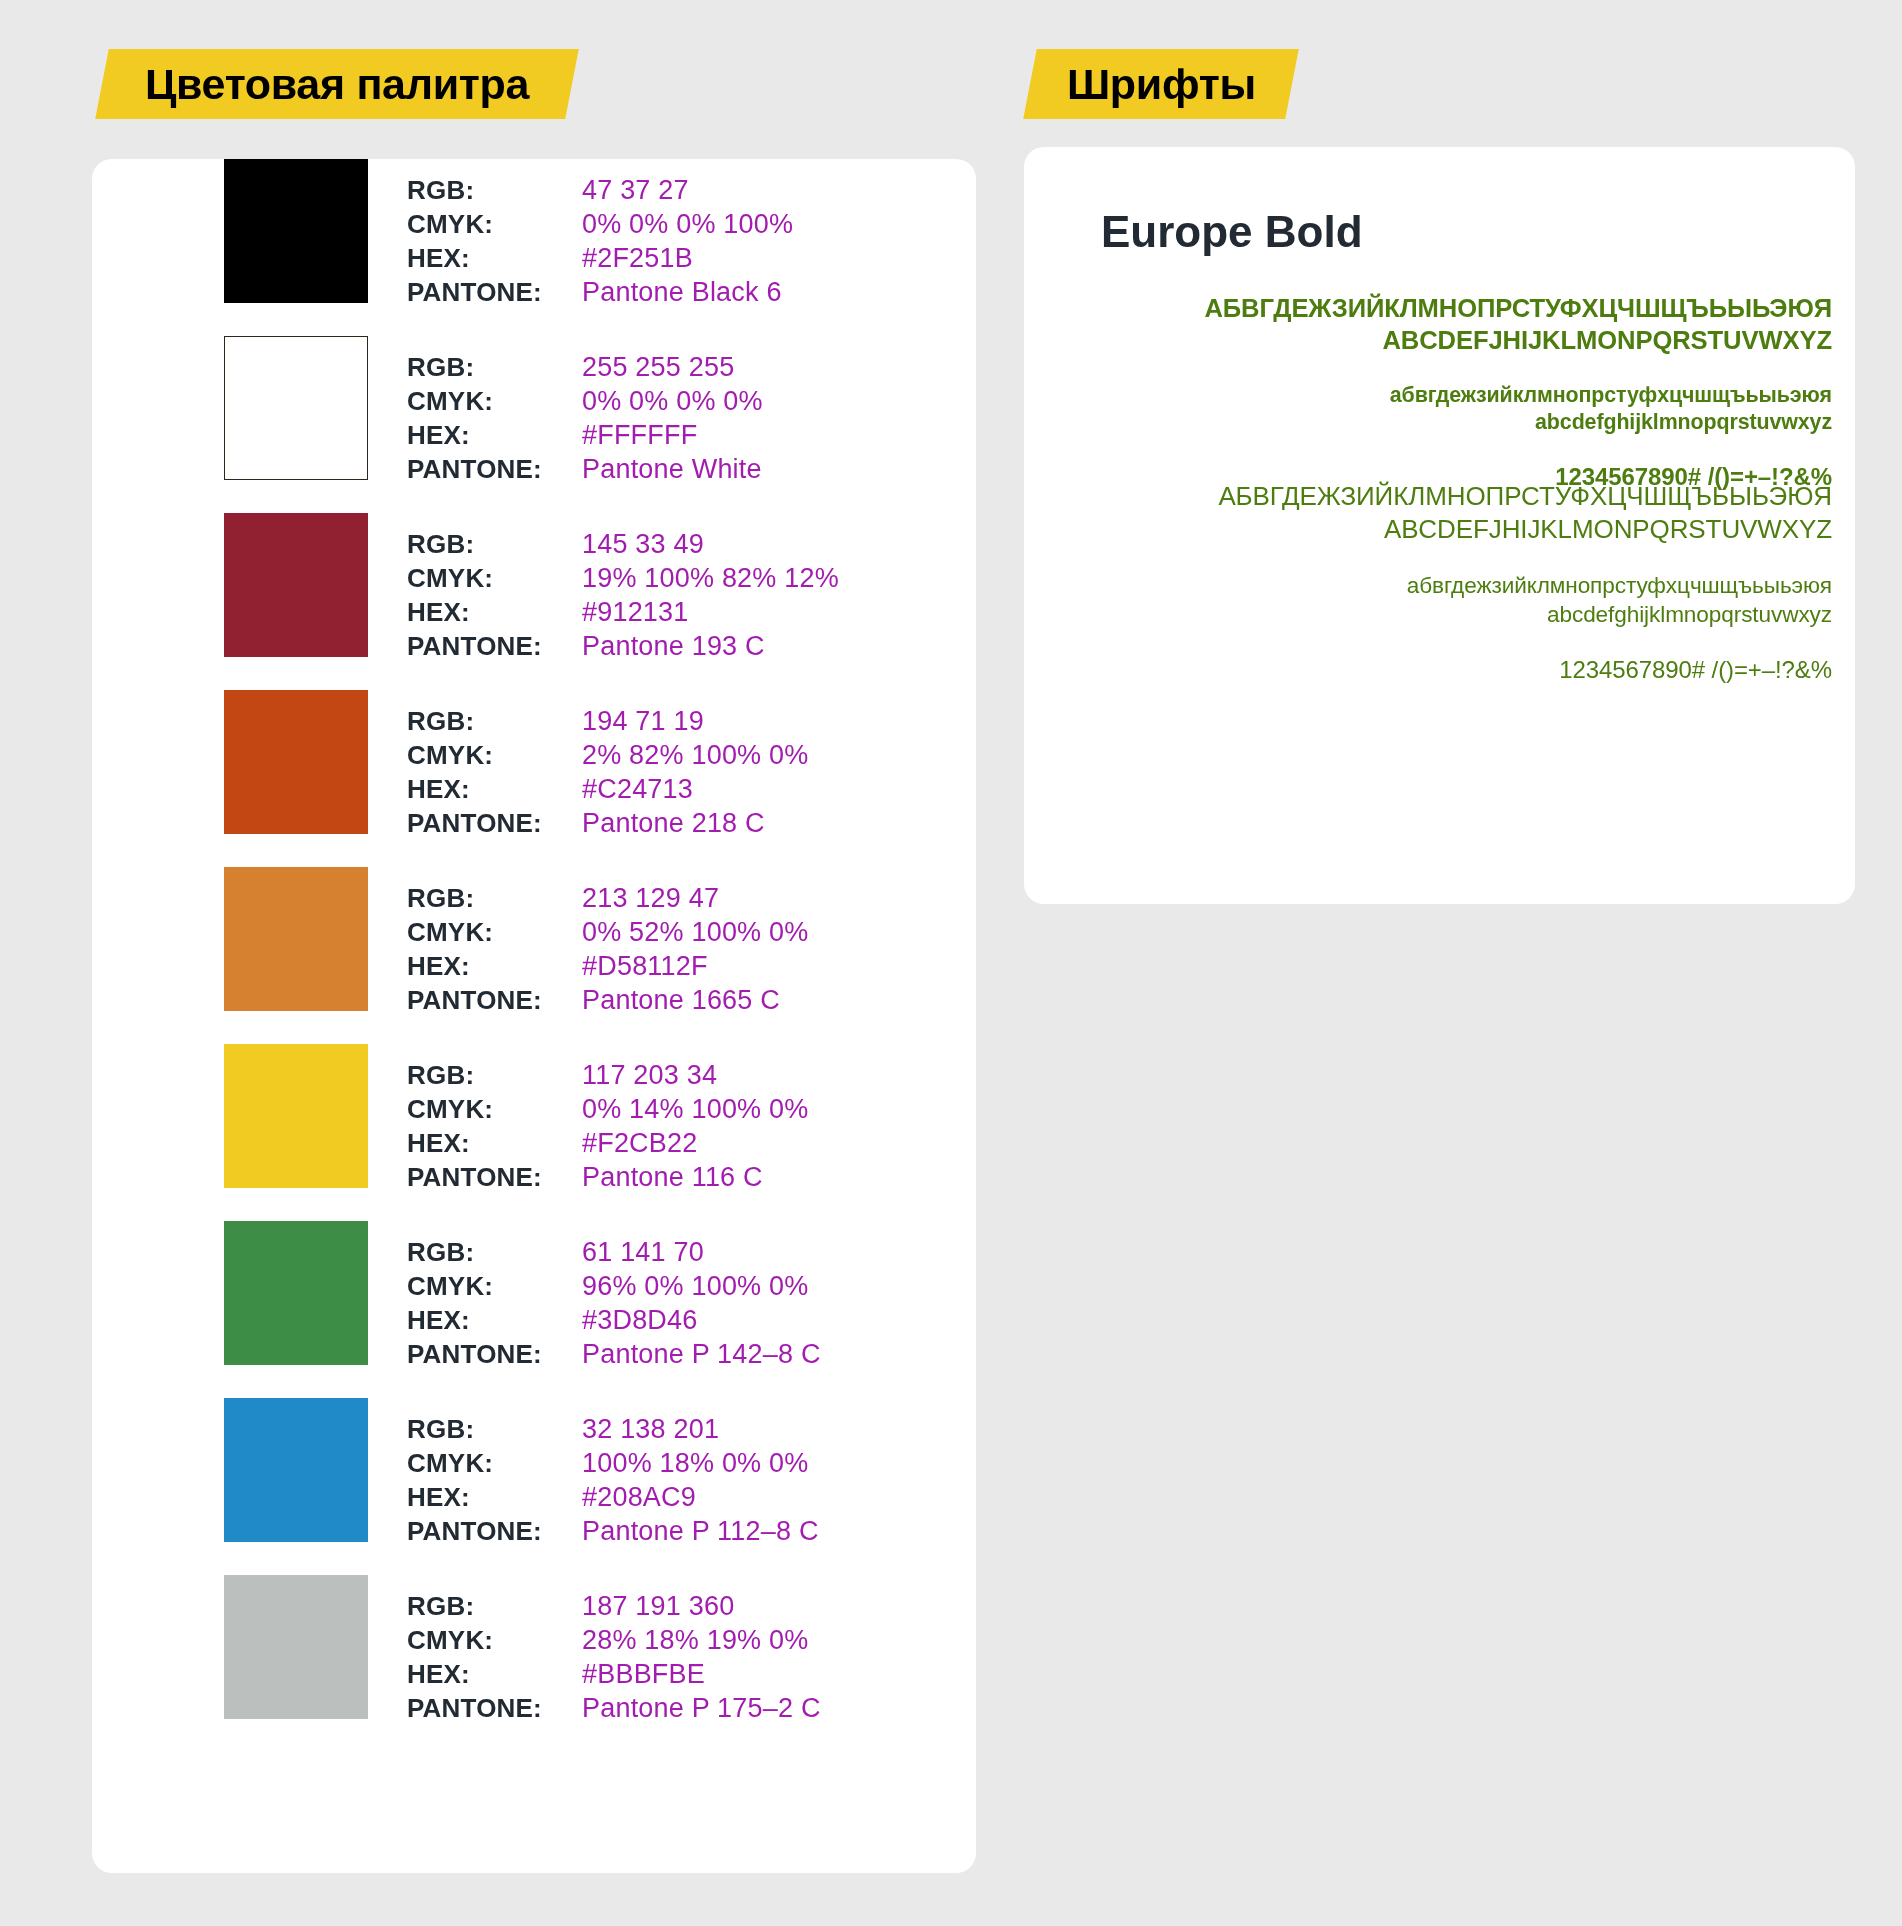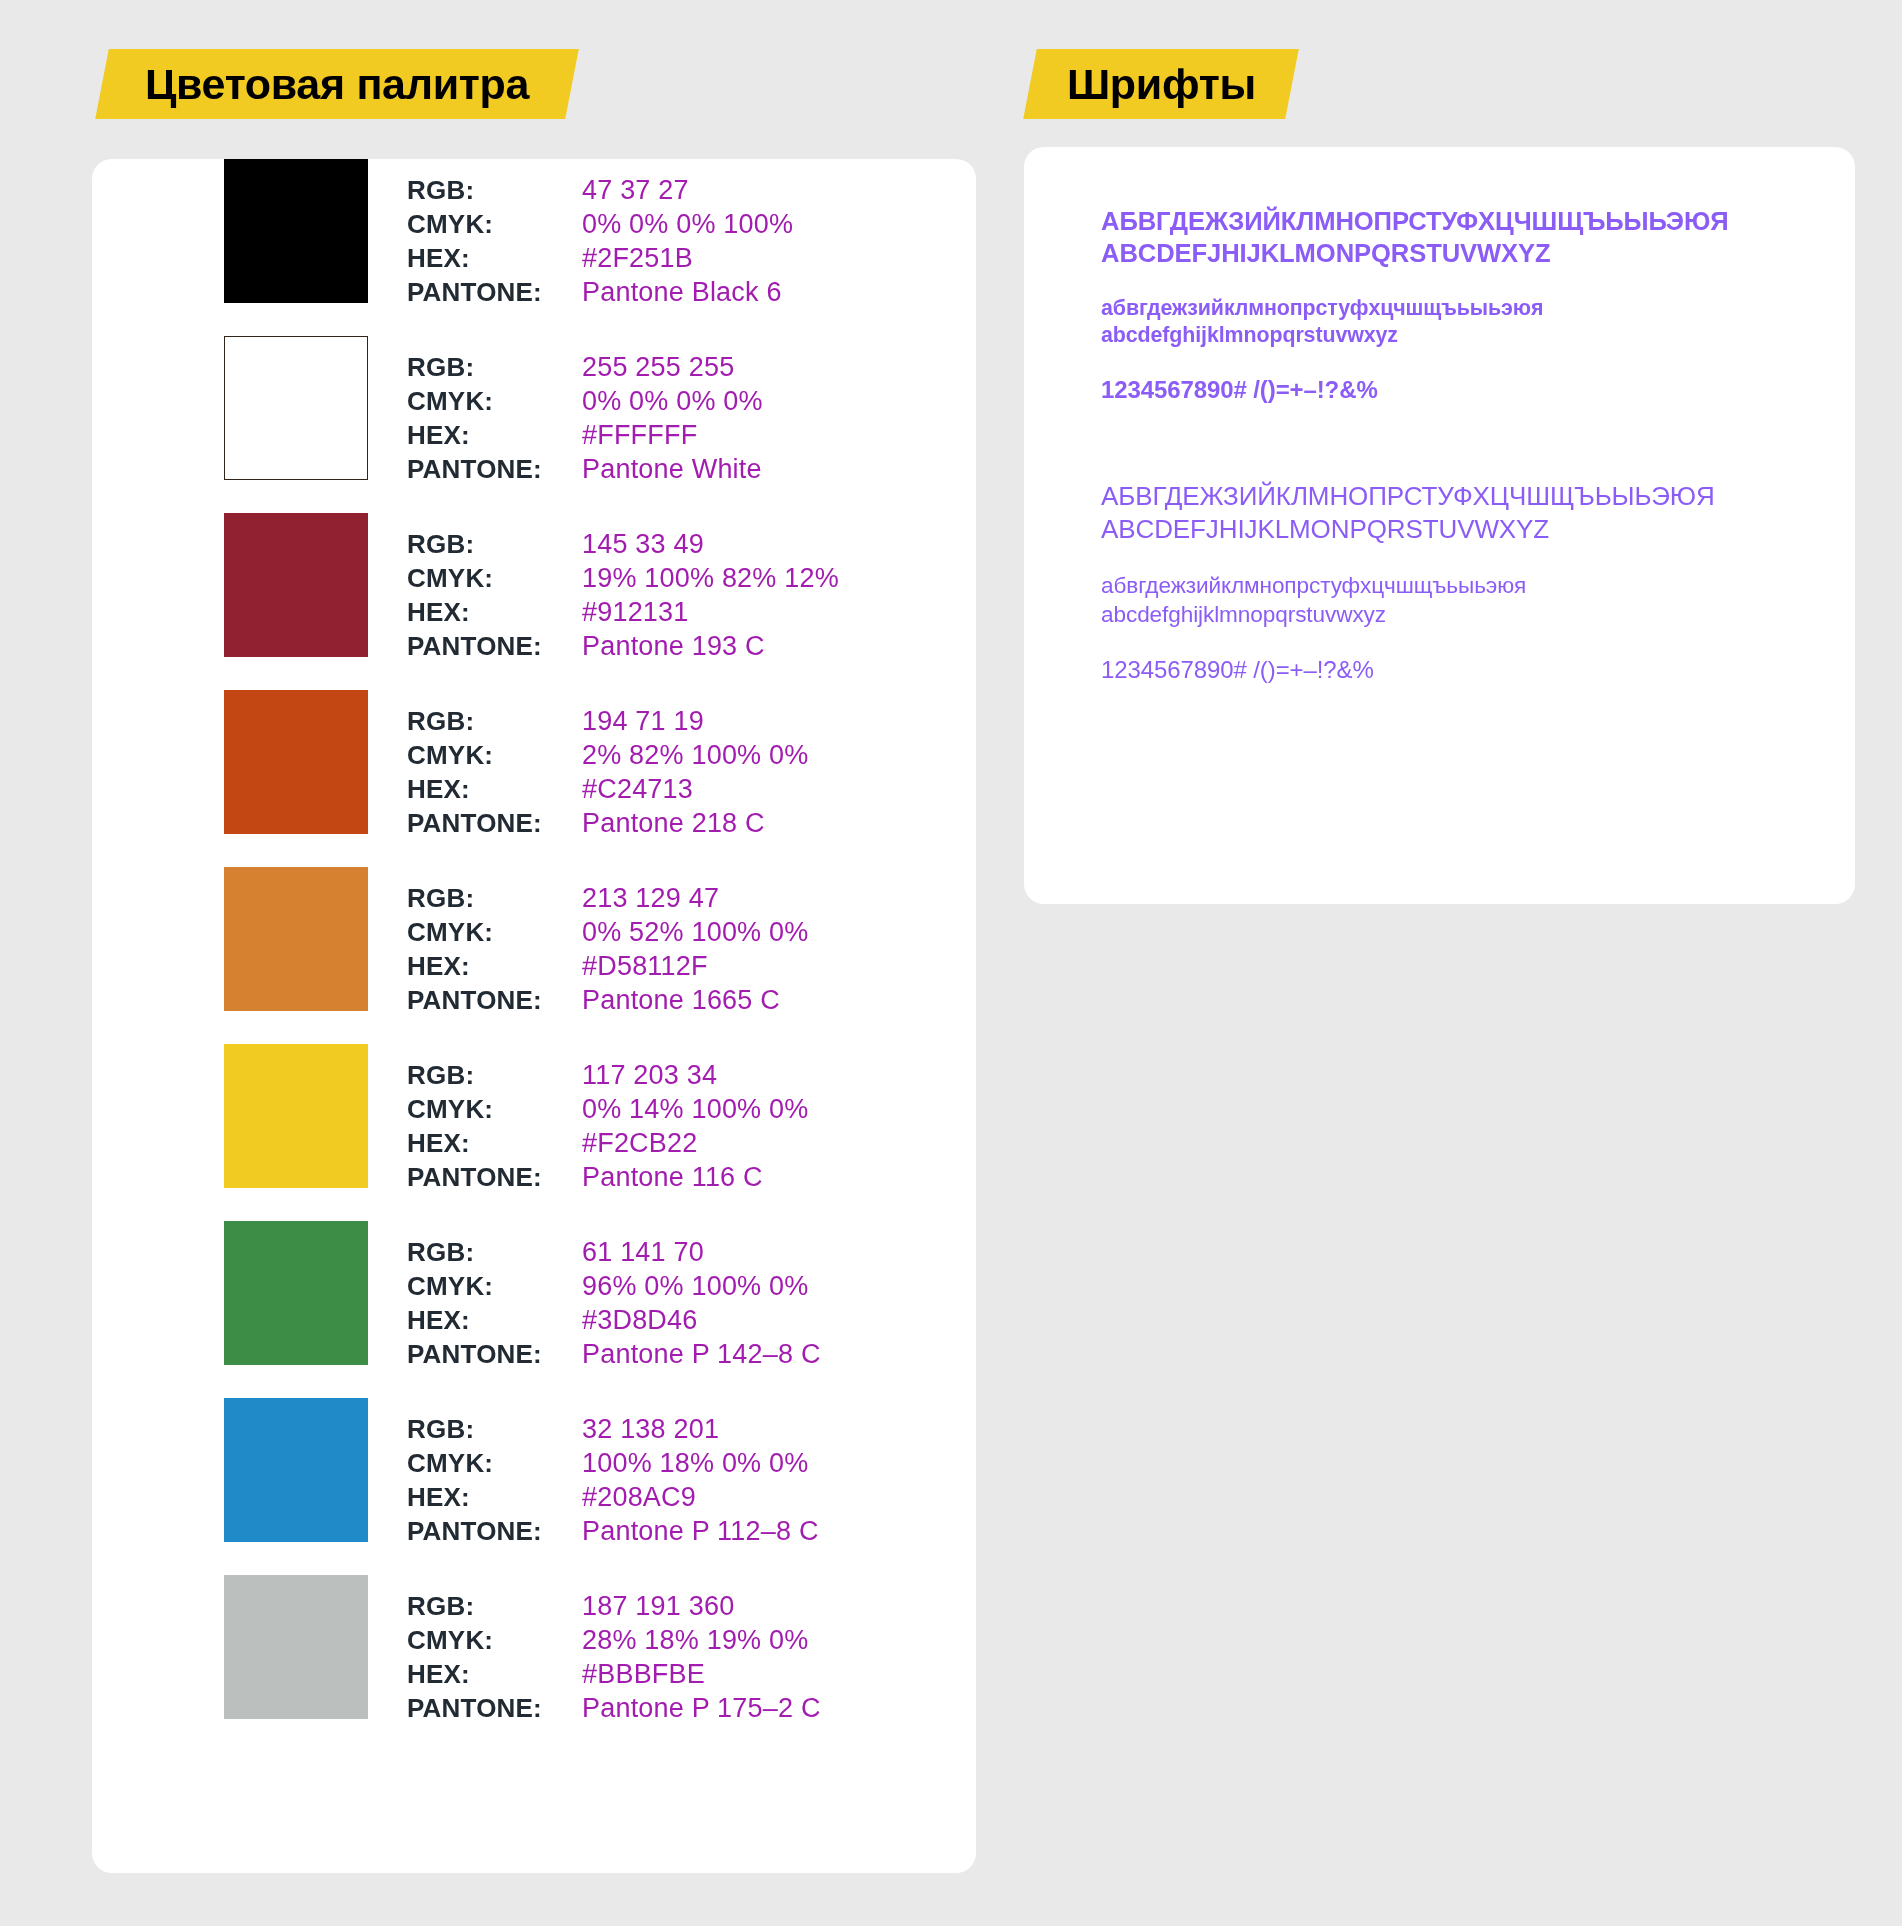"Europe Bold" div.font-title { html: none -> <div>Europe Bold</div> }
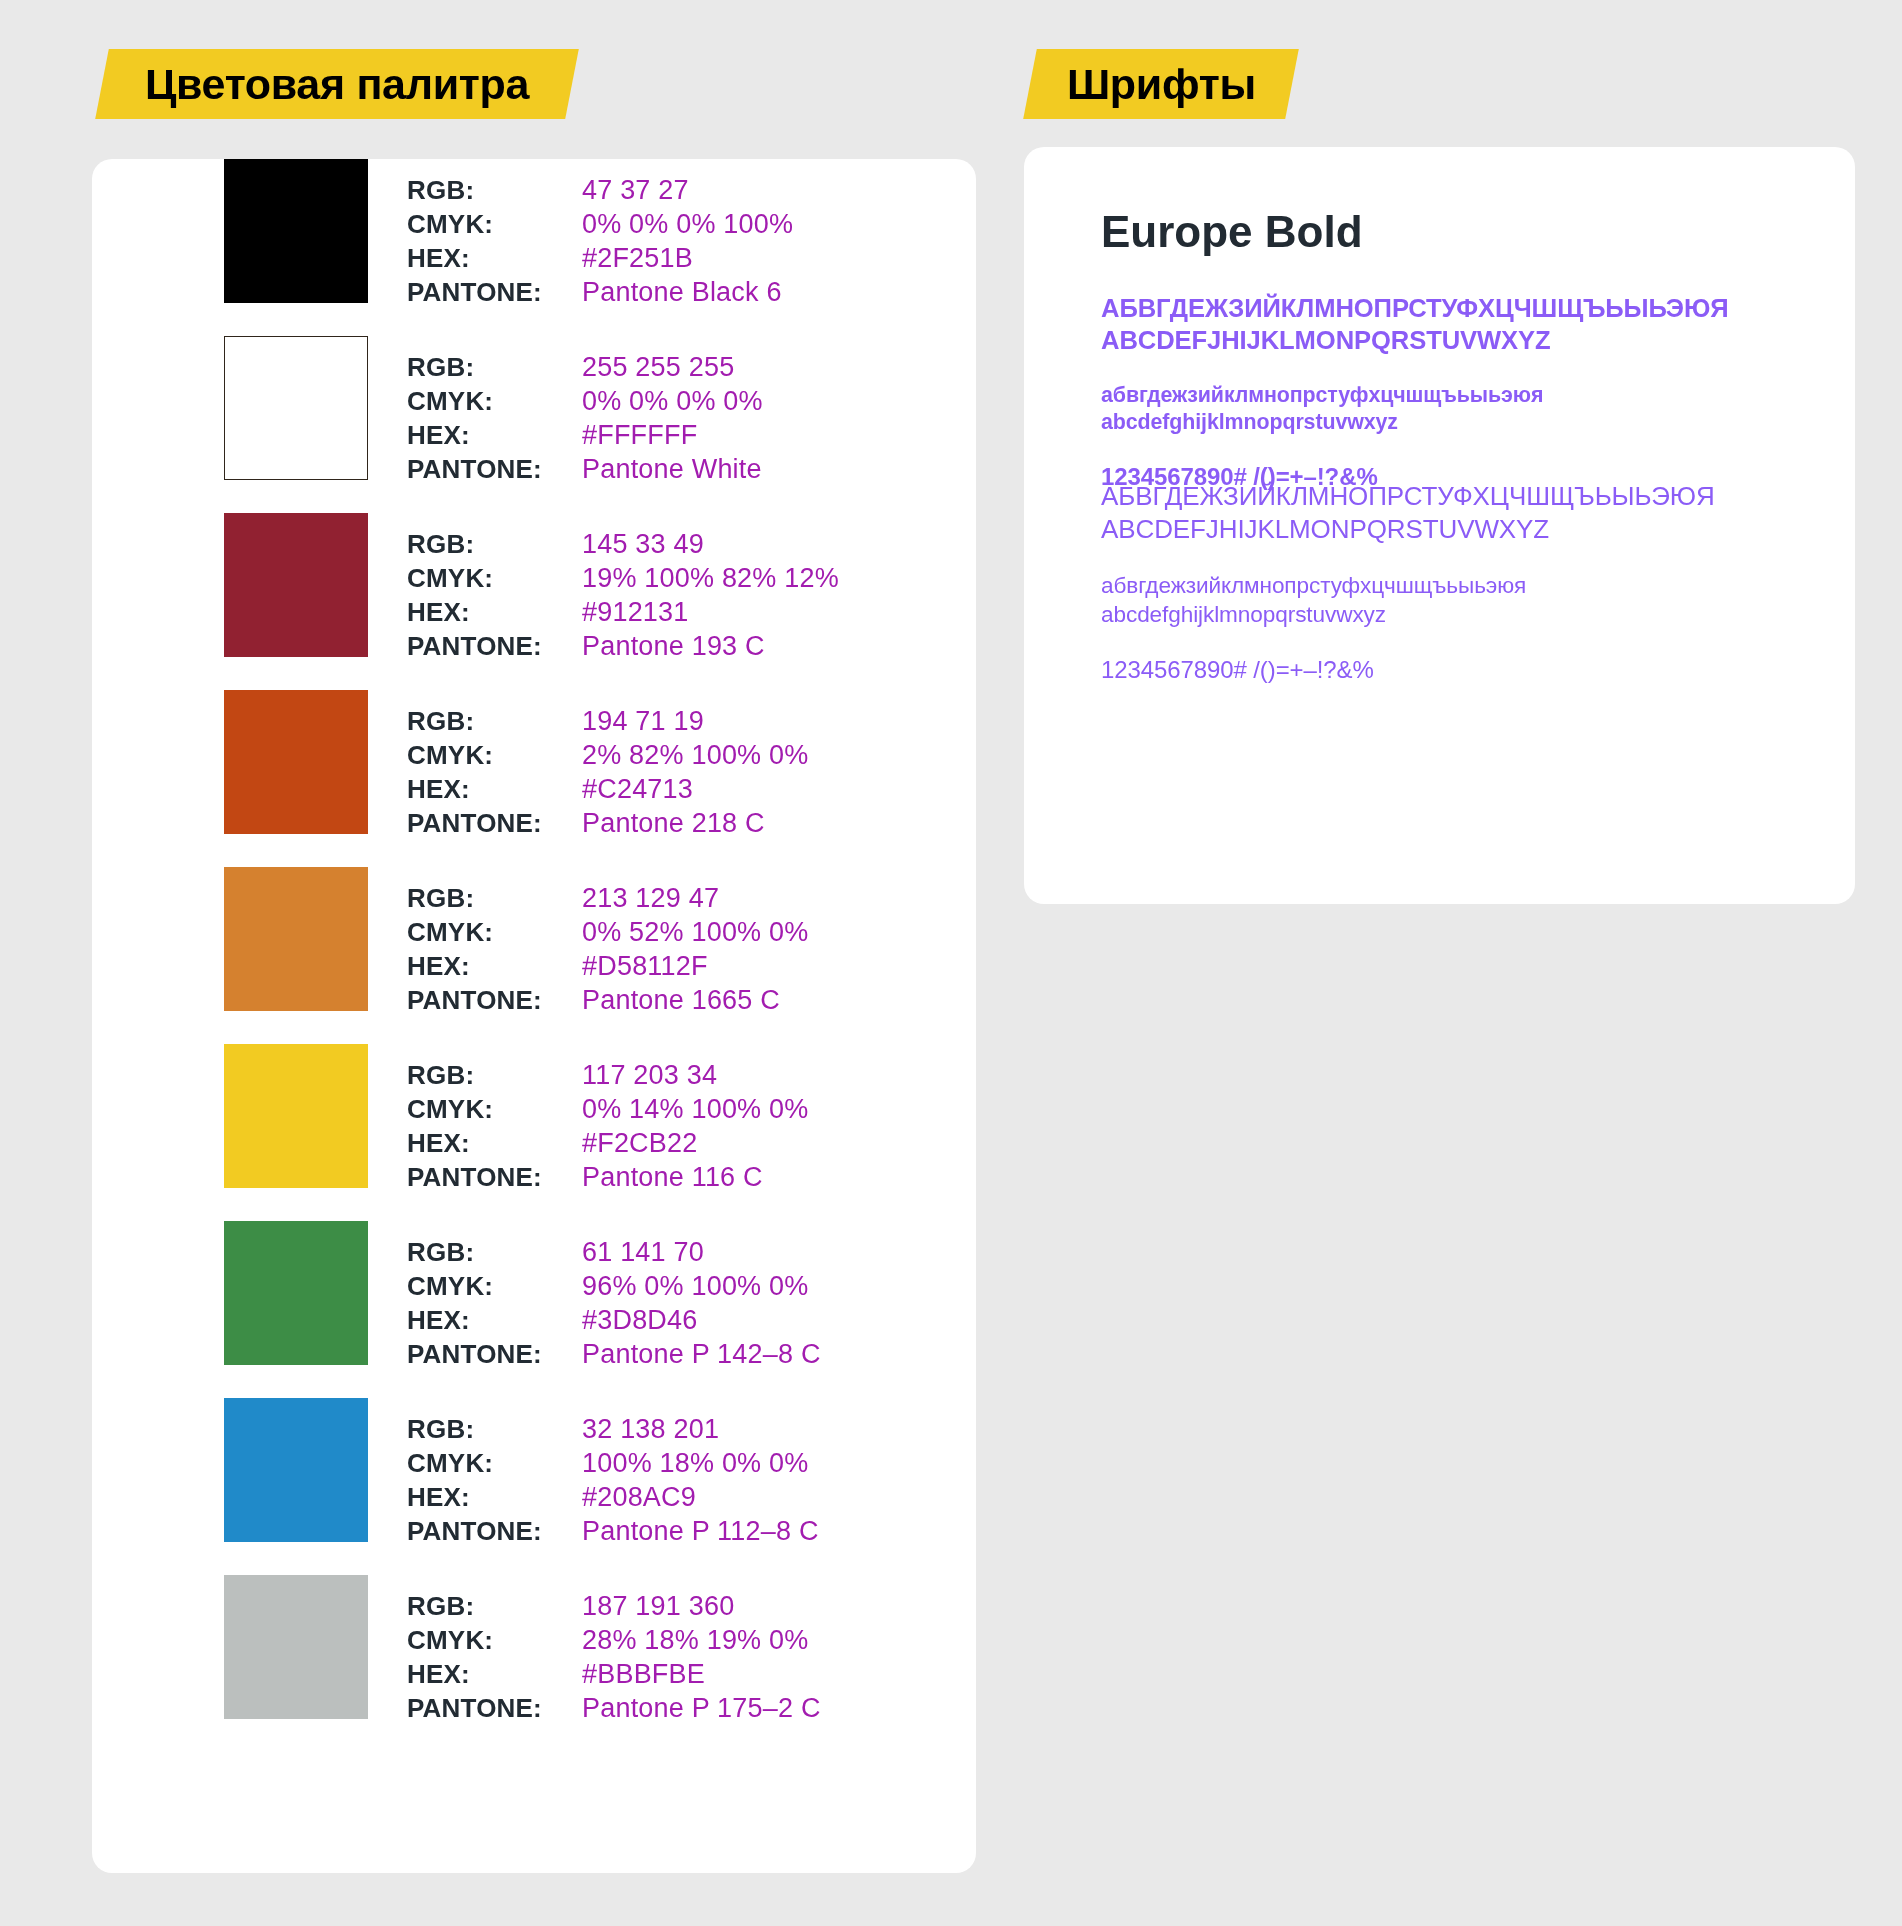"АБВГДЕЖЗИЙКЛМНОПРСТУФХЦЧШЩЪЬЫЬЭЮЯ" .glyph-line { color: #8b5cf6 -> #4d7c0f; text-align: none -> right }
